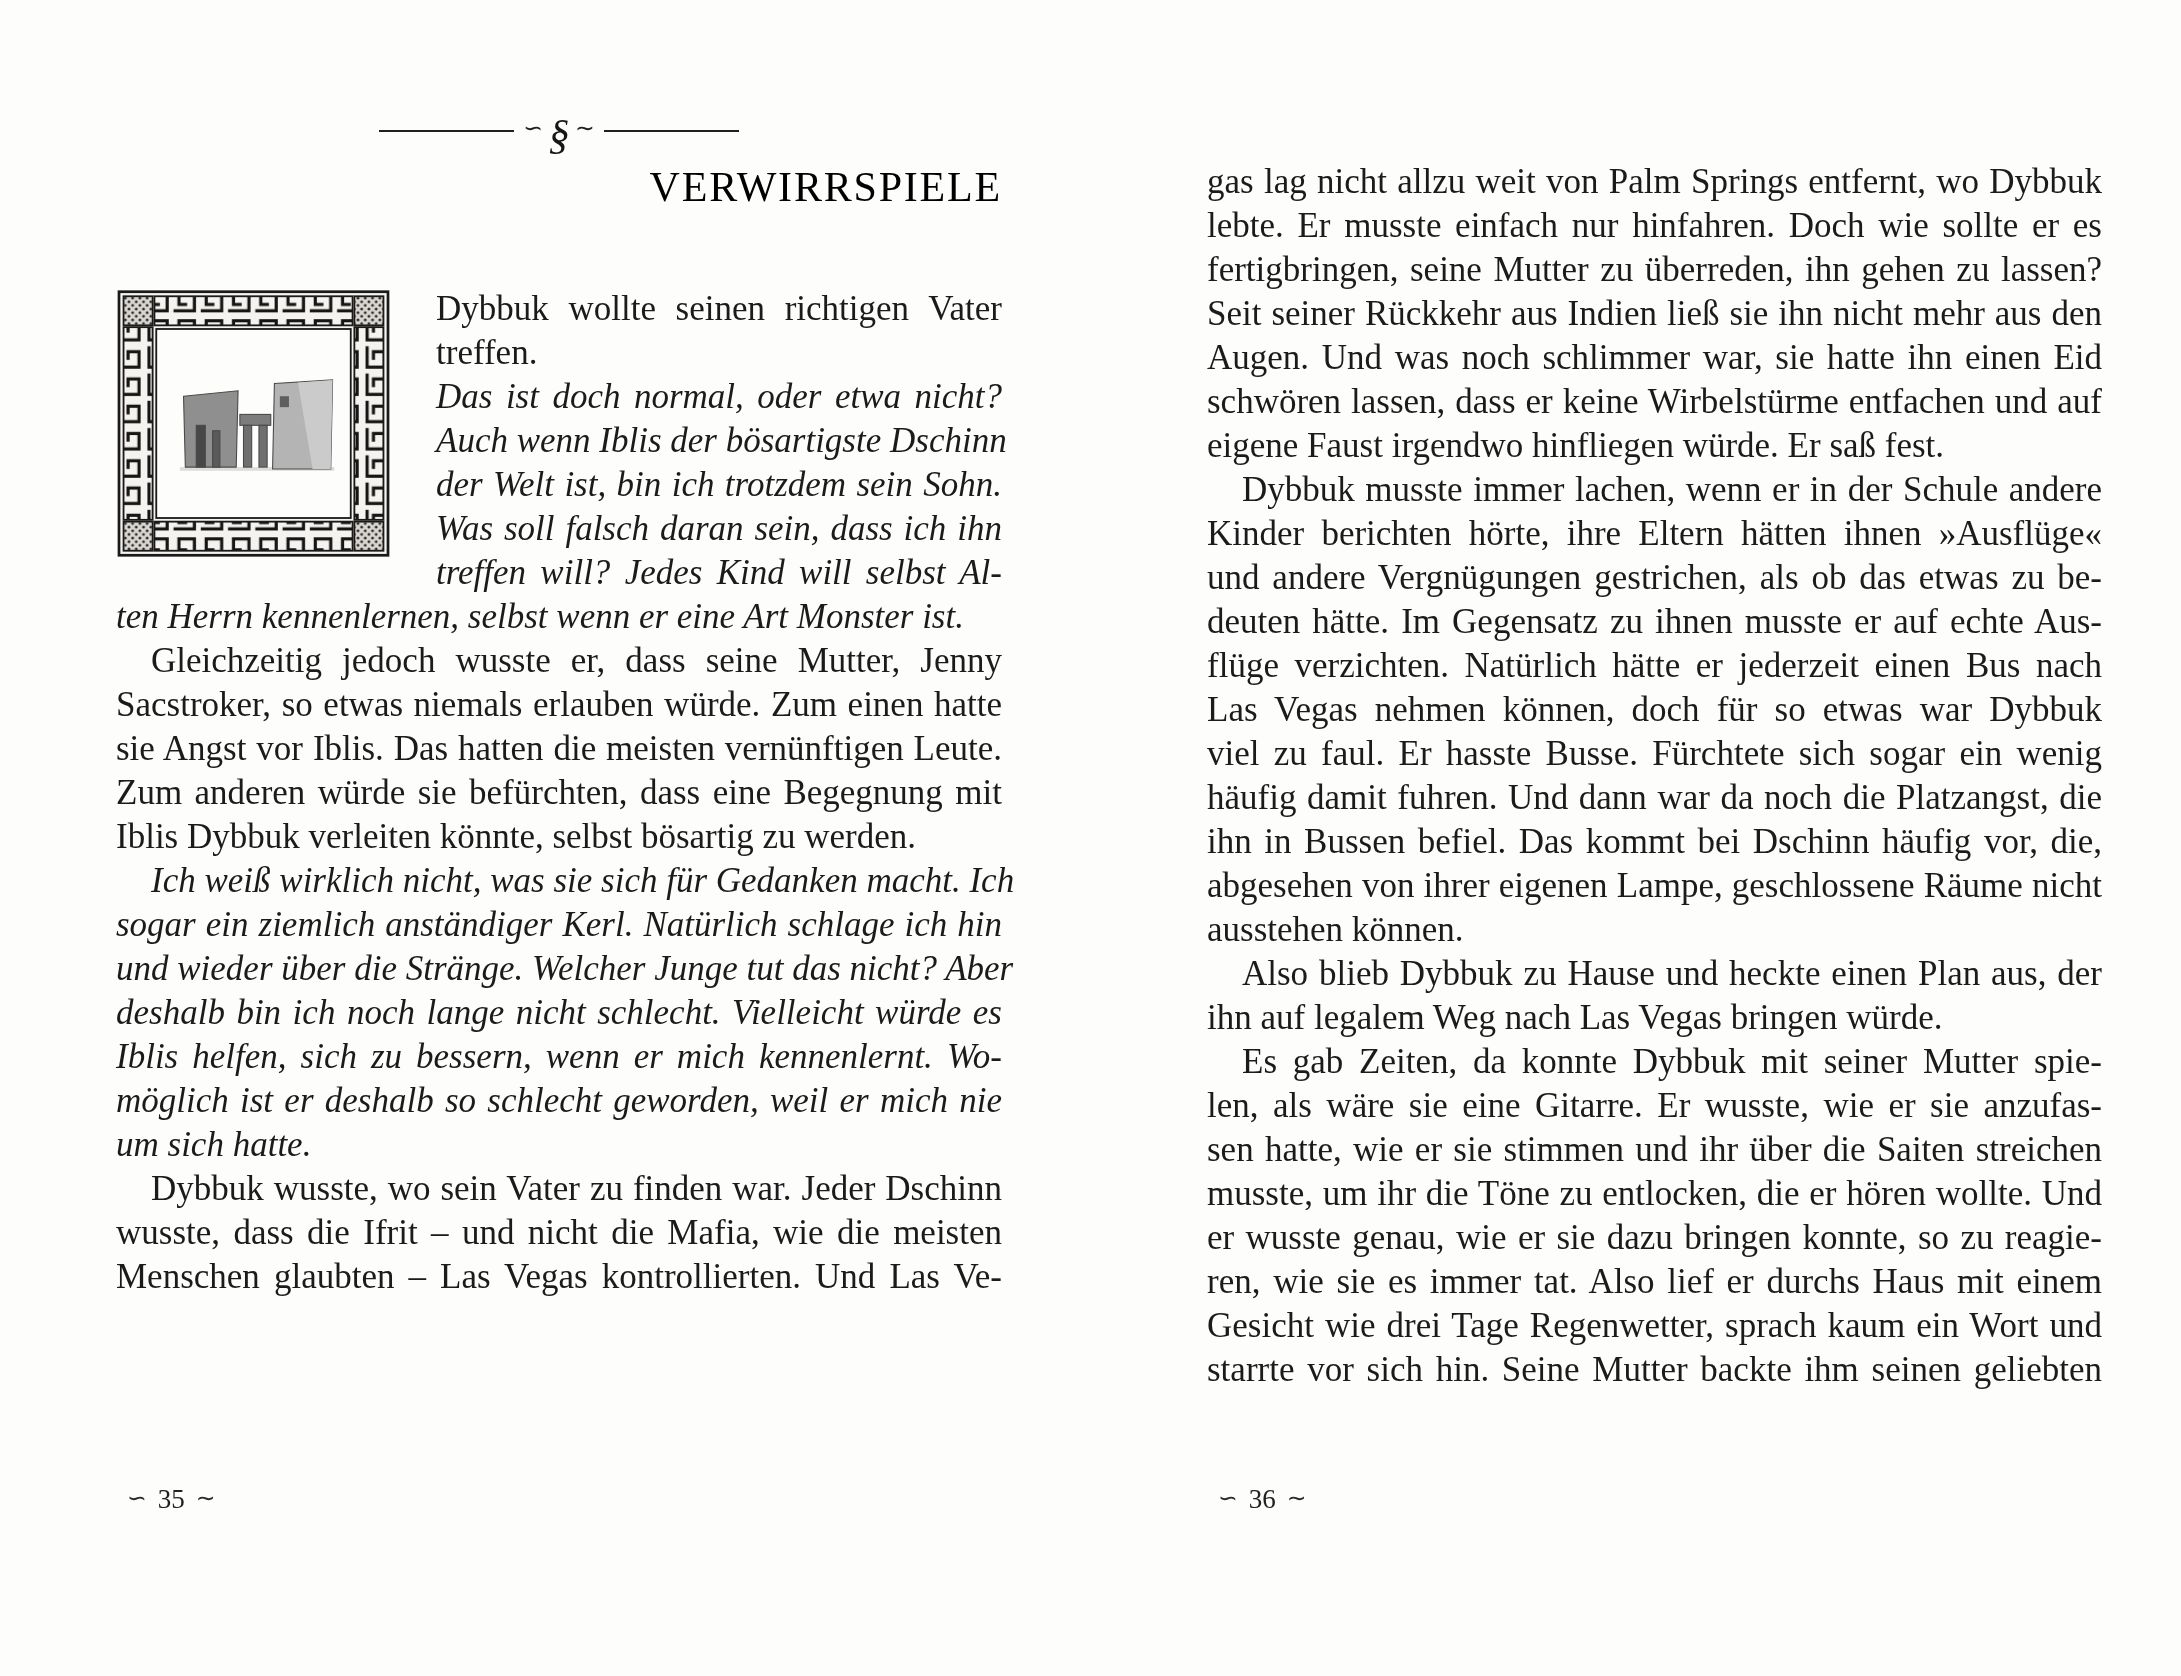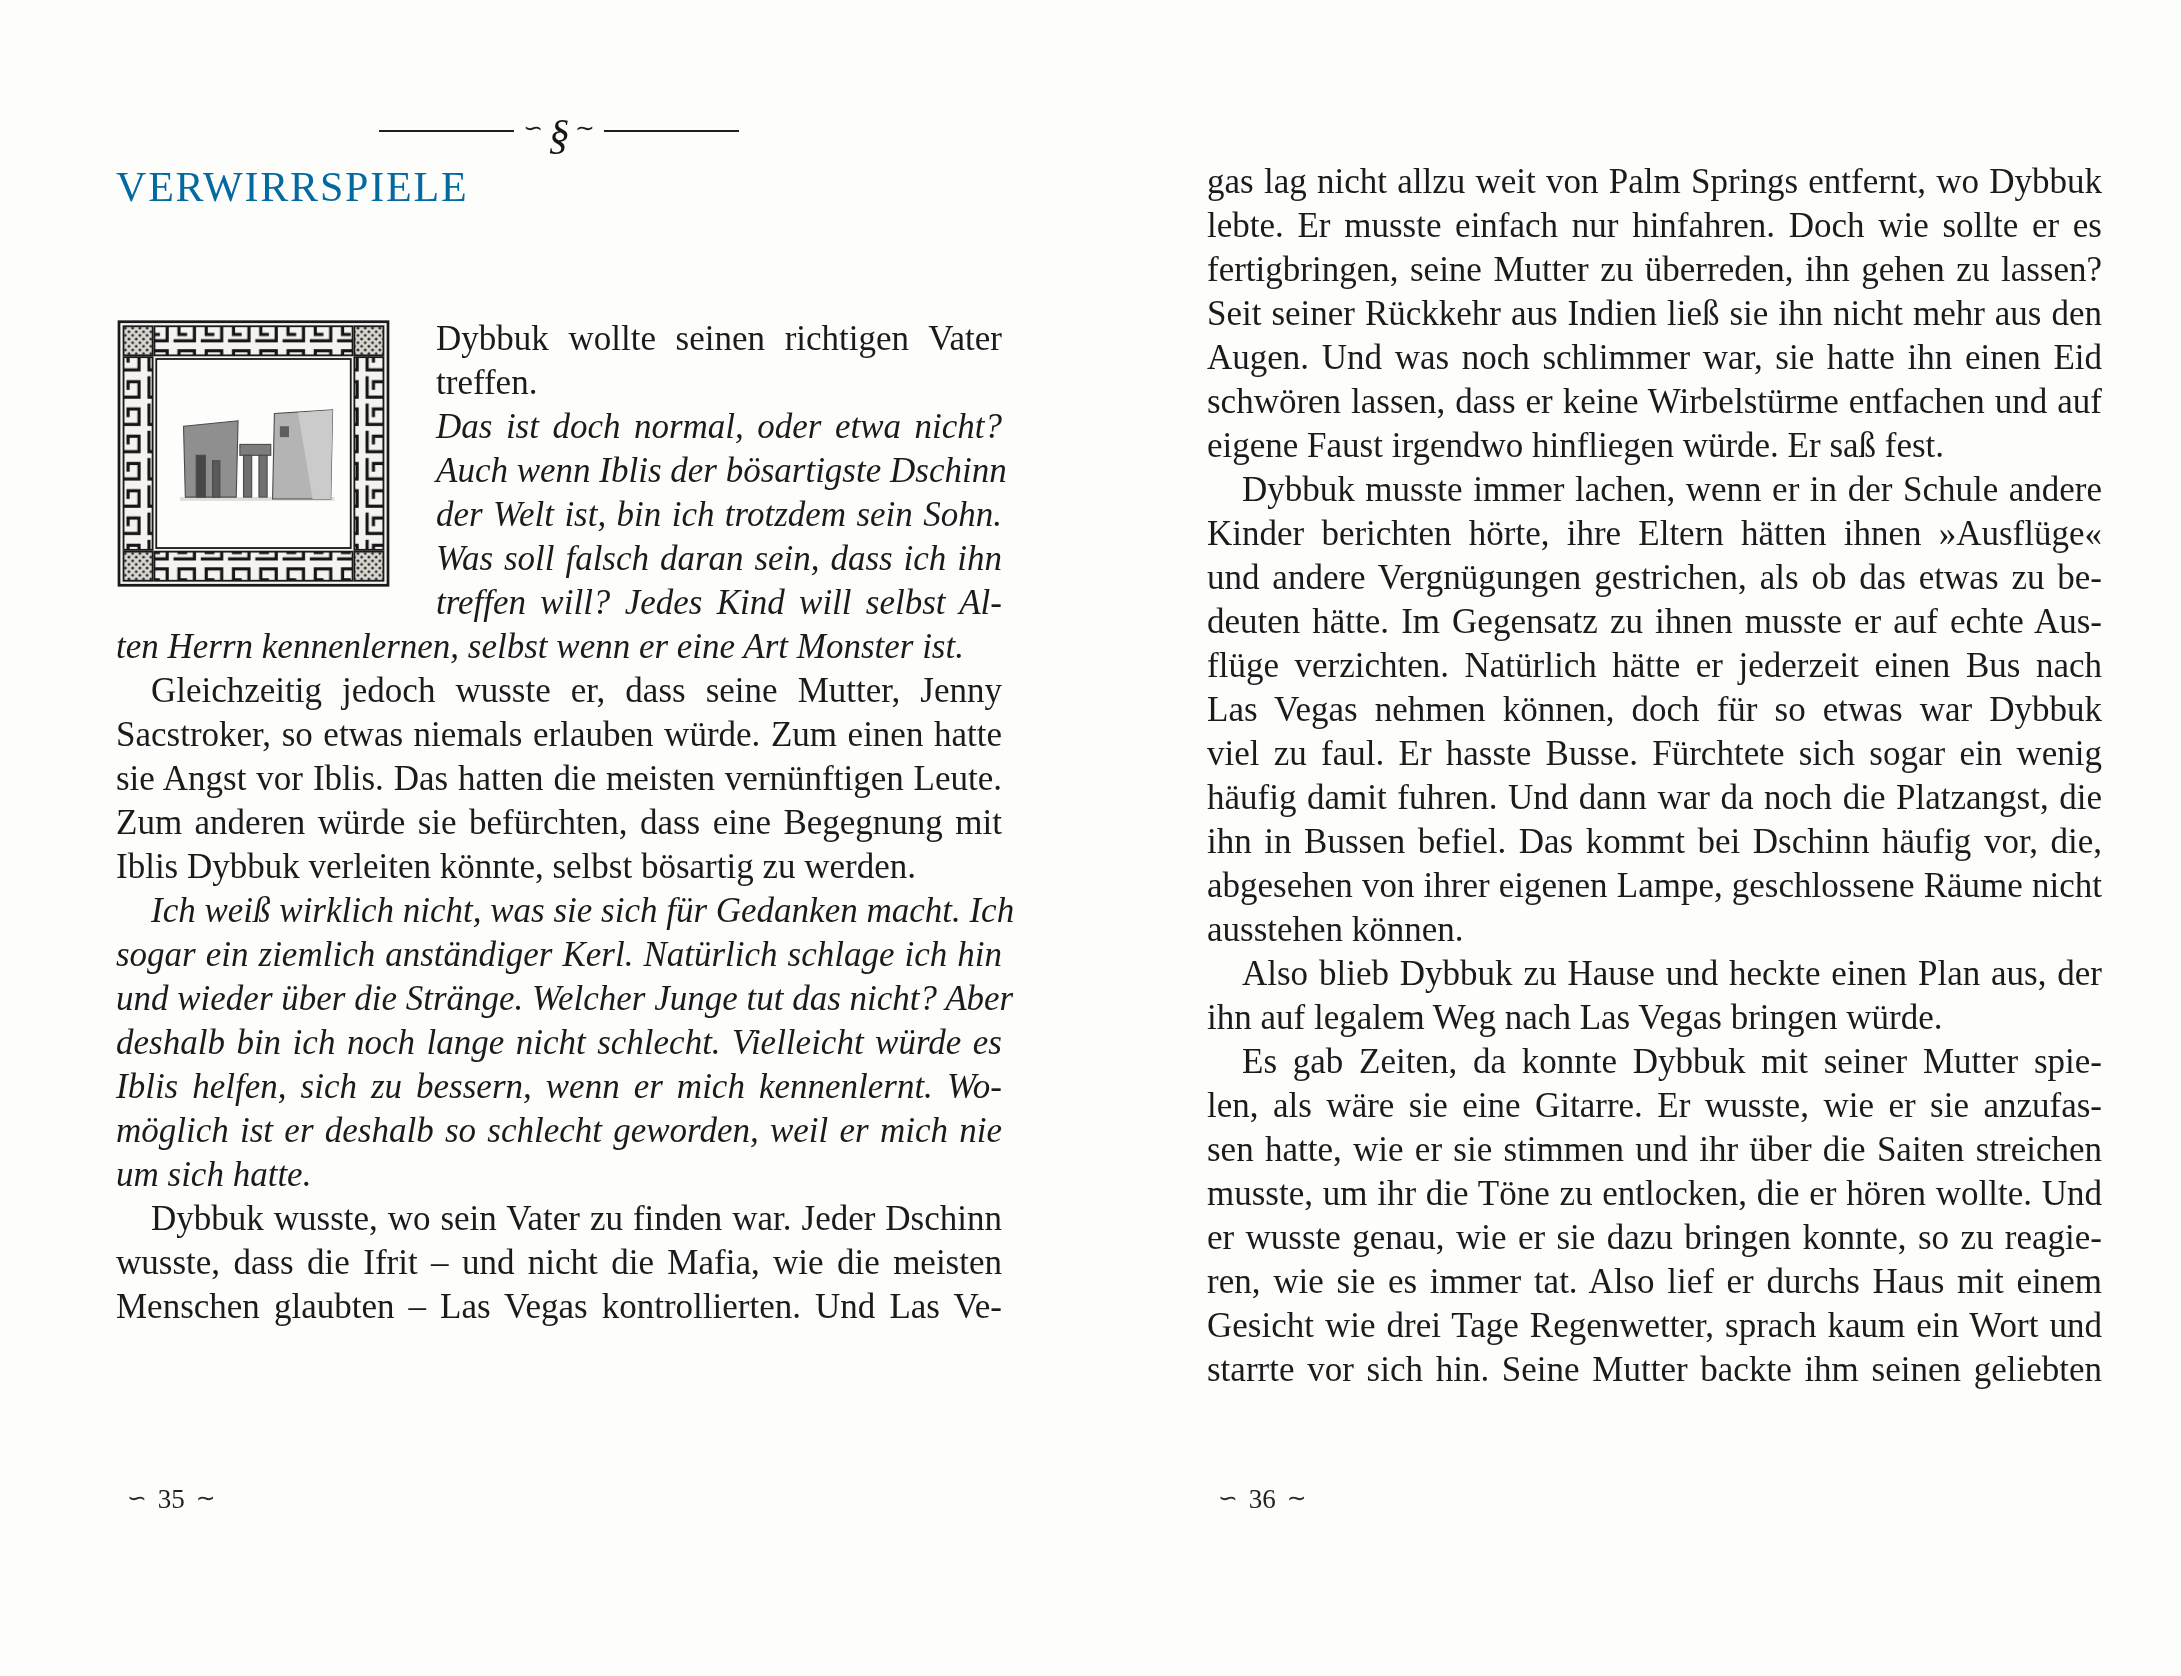"VERWIRRSPIELE" .chapter-title { color: #0369a1 -> #000000; text-align: left -> right }
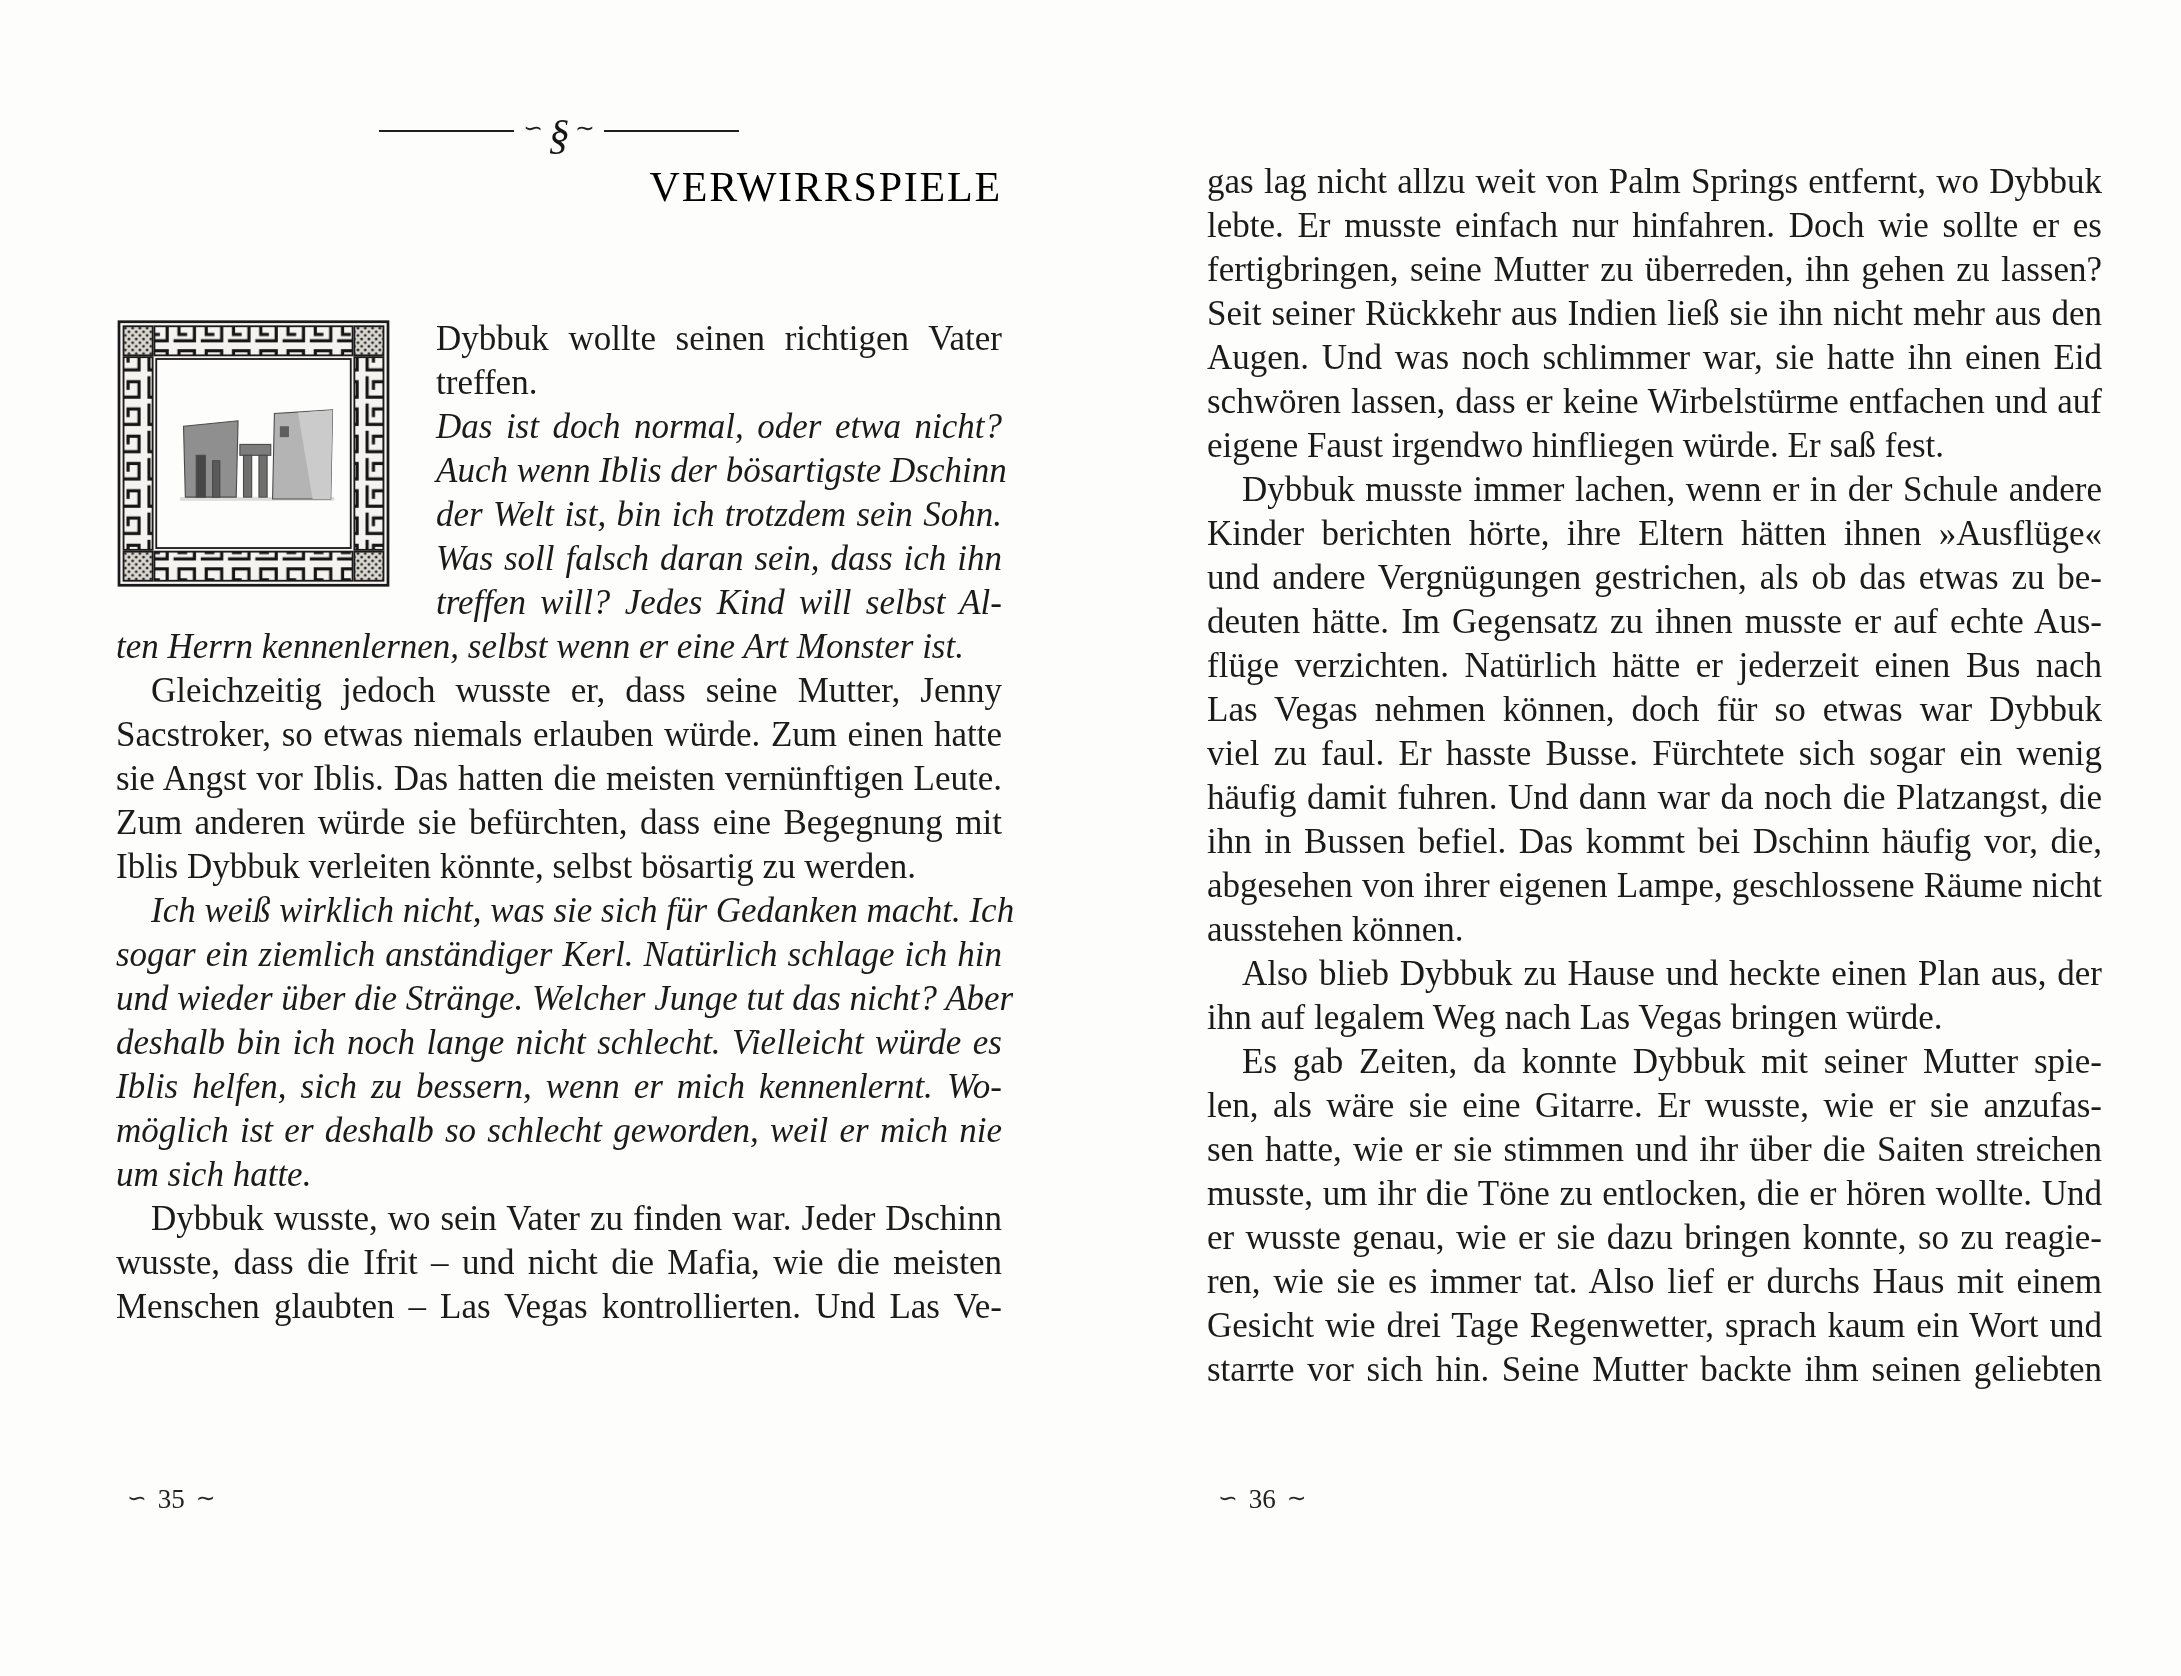"Dybbuk wollte seinen richtigen Vater" .page-left .body-text { margin-top: 106px -> 76px }
